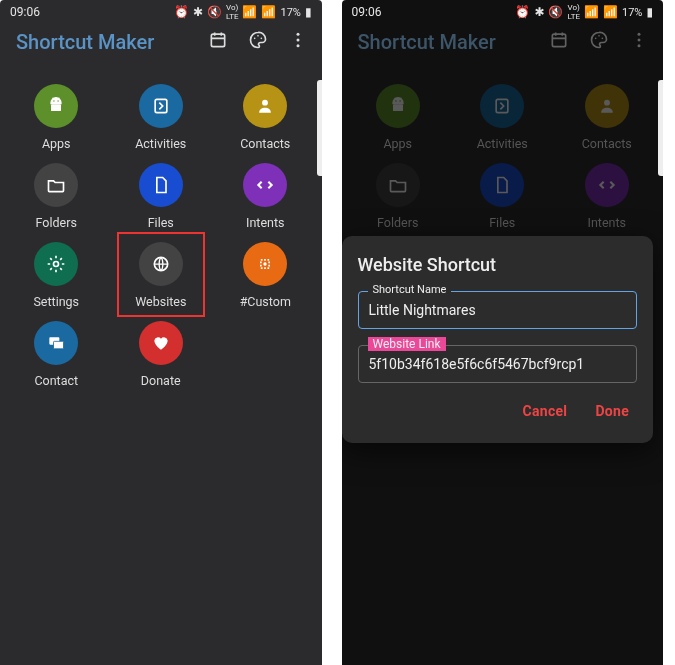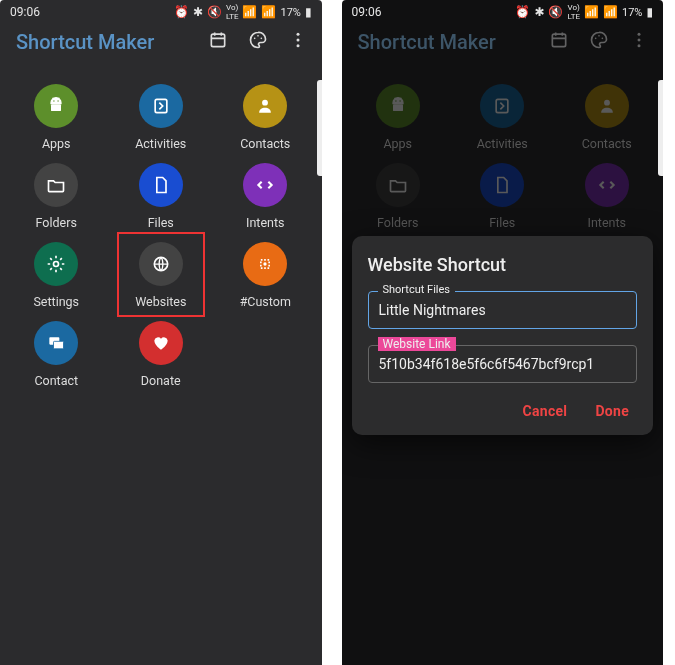"Website Shortcut" .dialog { left: 10px -> 0; padding: 18px 16px 14px 16px -> 18px 16px 22px 16px }
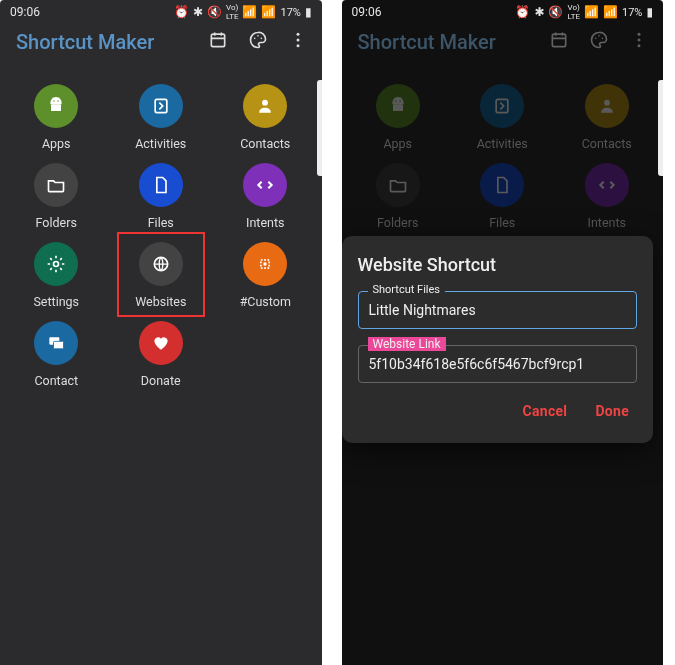"Shortcut Files" div.legend { text: Files -> Name }
